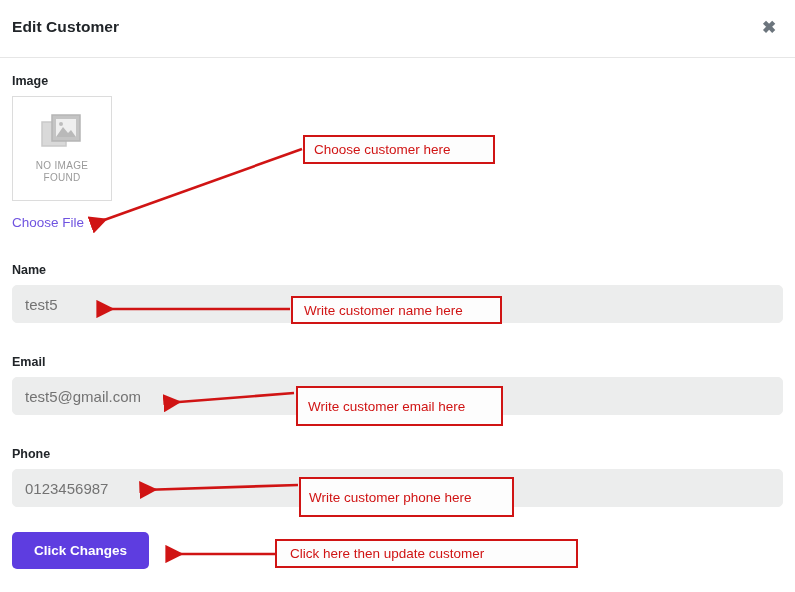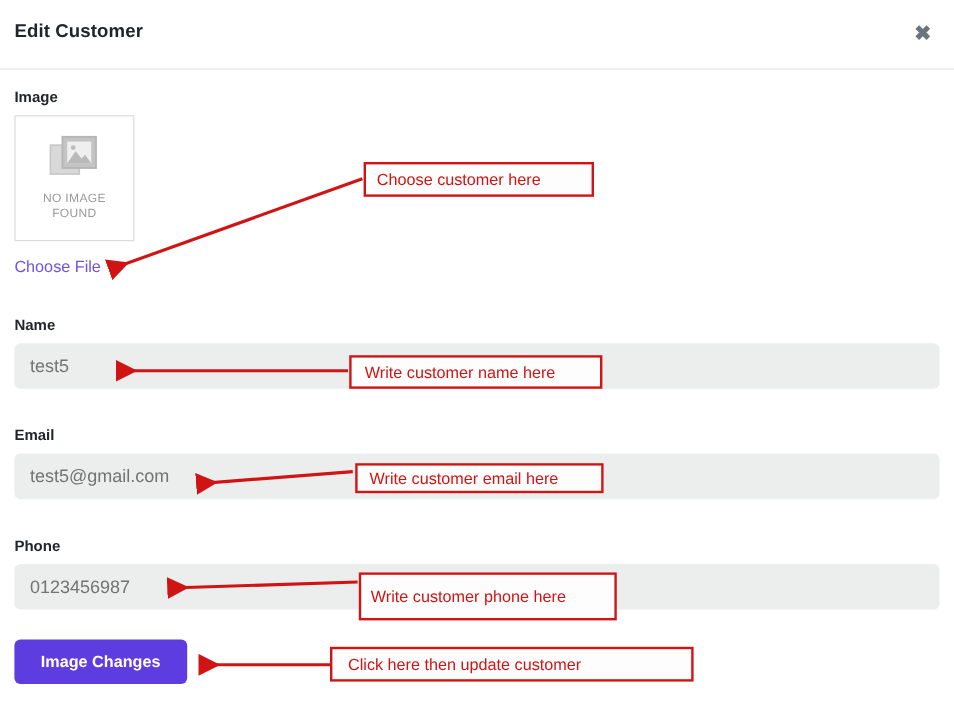"Write customer email here" div.anno-box { height: 25px -> 40px }
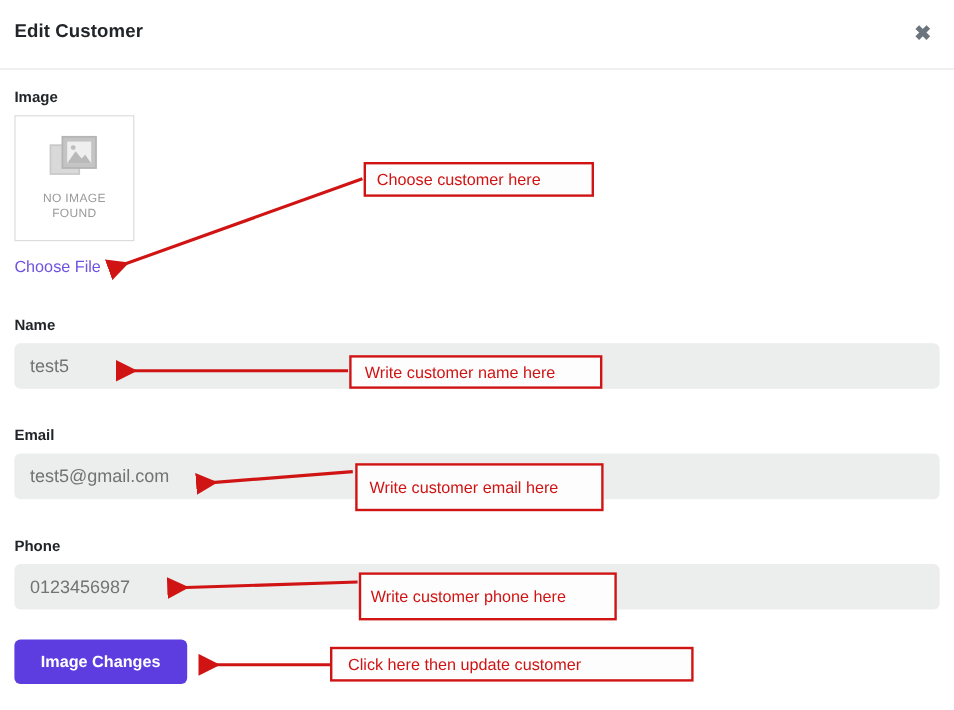"Image Changes" button.save-btn { text: Image -> Click }
